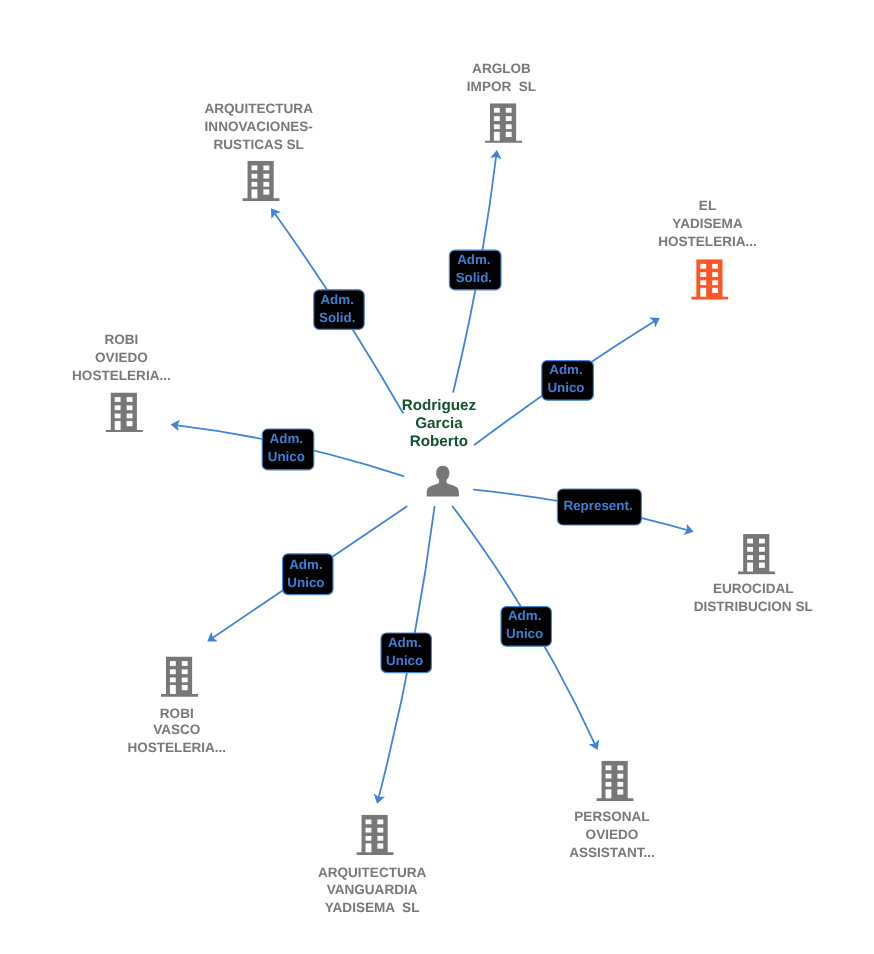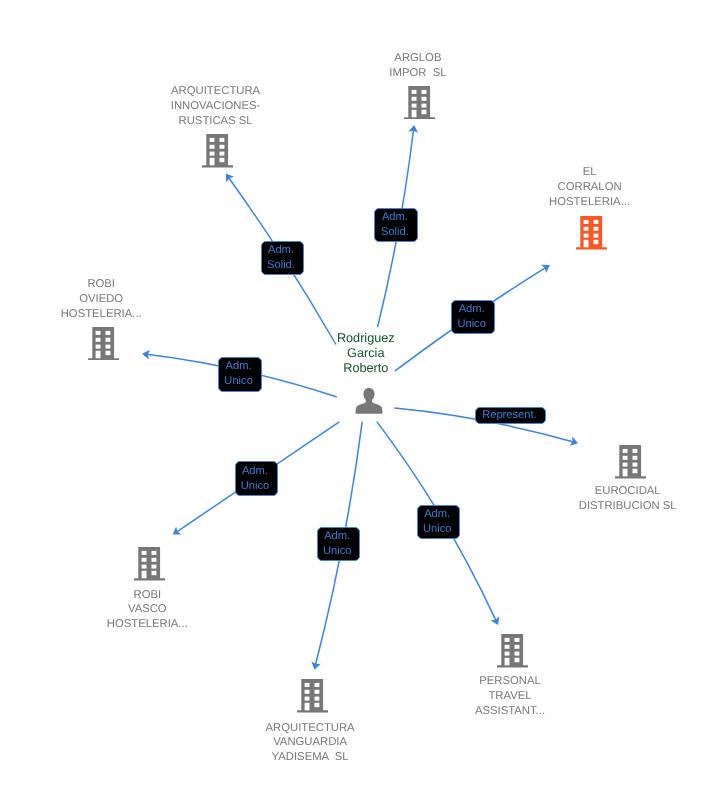"ARGLOB" #stage { font-weight: none -> bold }
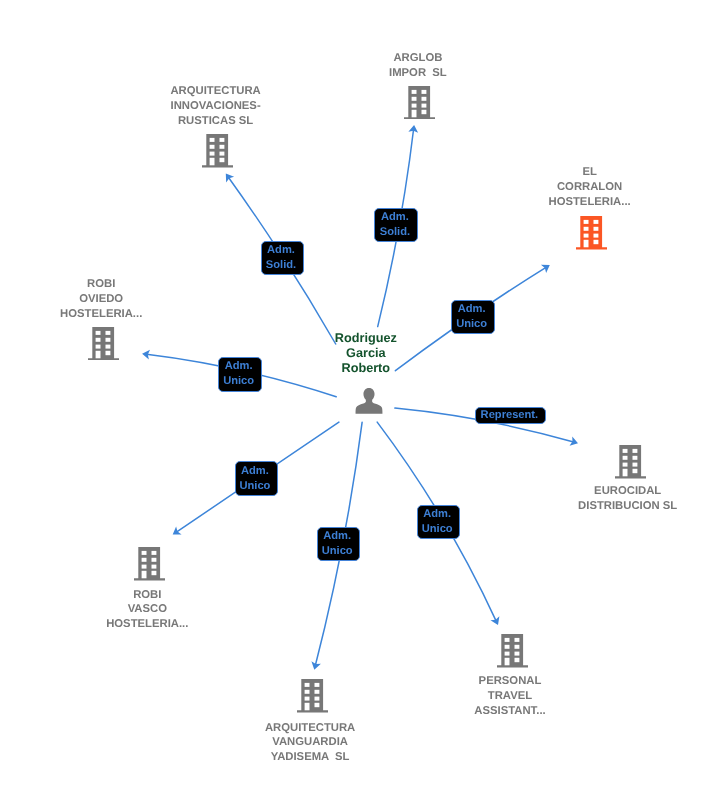"EL" div.node-label { text: CORRALON -> YADISEMA }
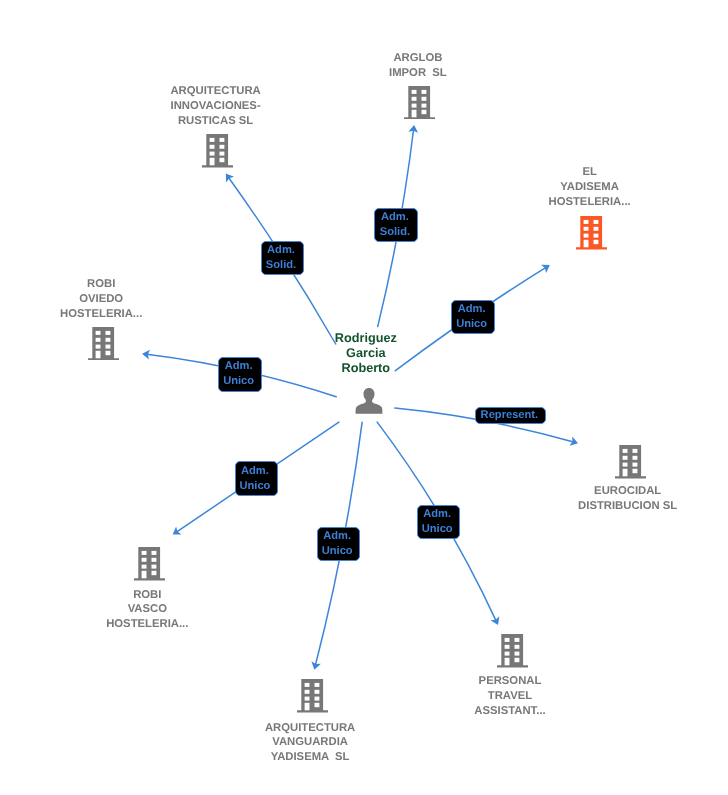"Represent." div.chip { height: 17px -> 31px; left: 475px -> 464px }
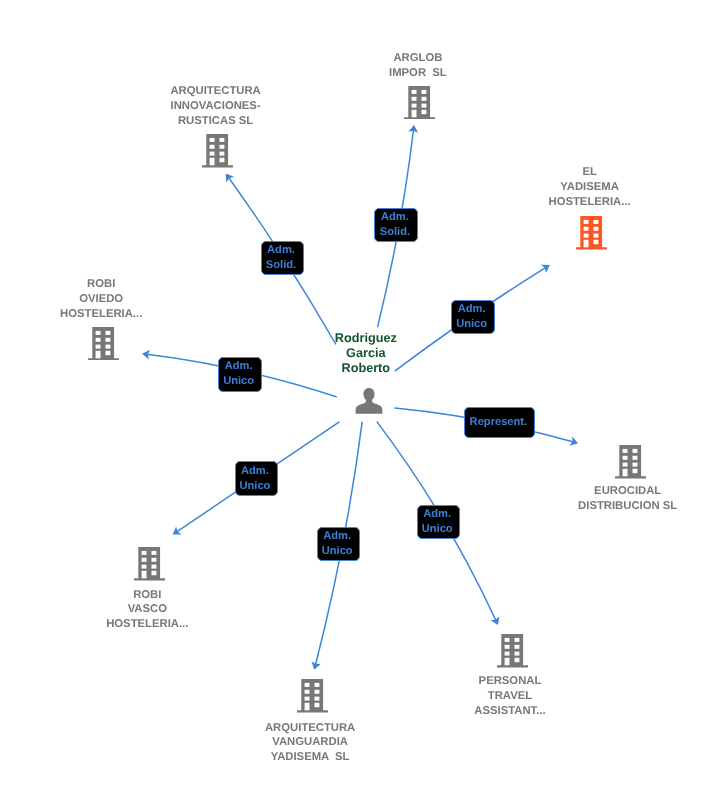"PERSONAL" div.node-label { text: TRAVEL -> OVIEDO }
